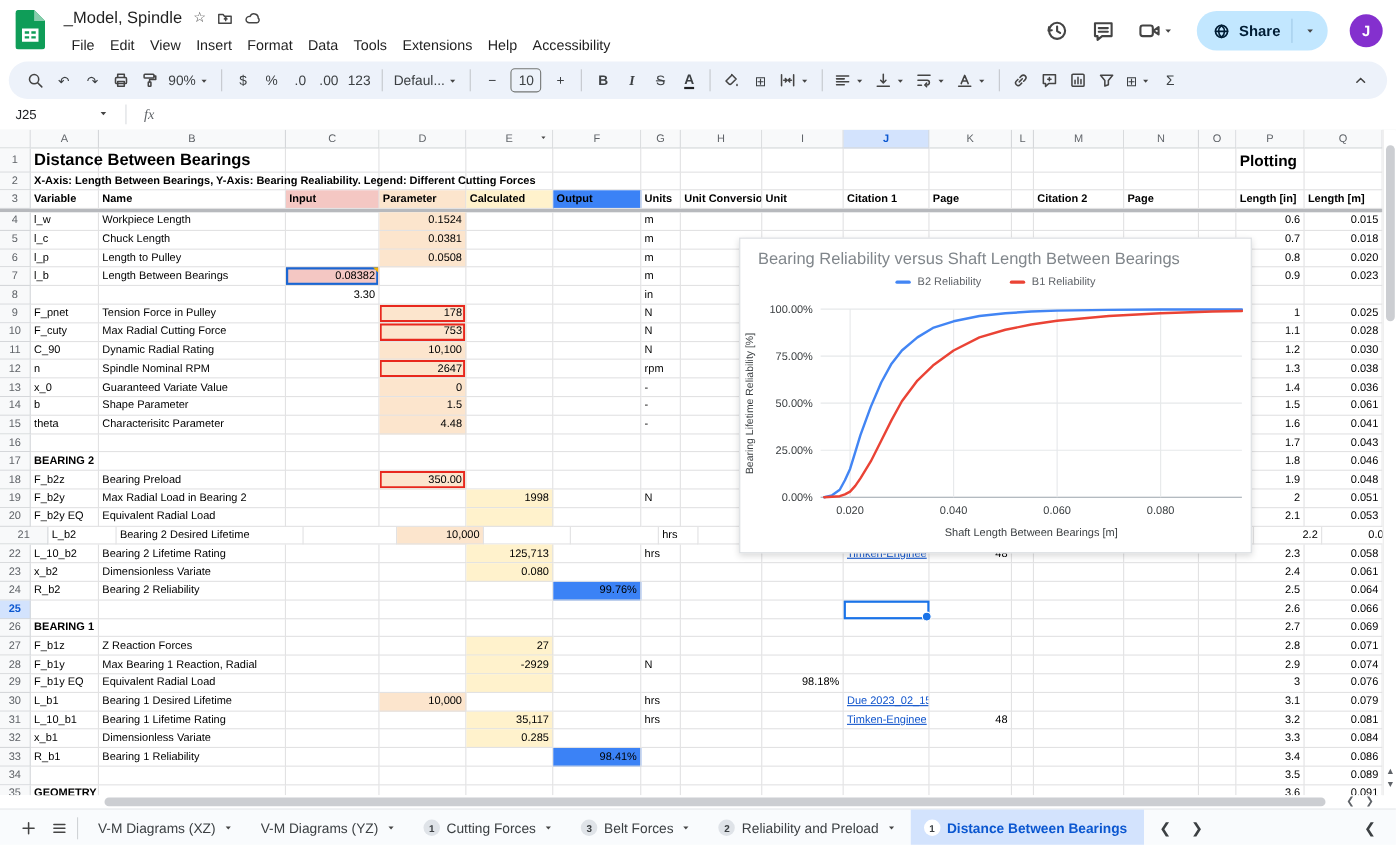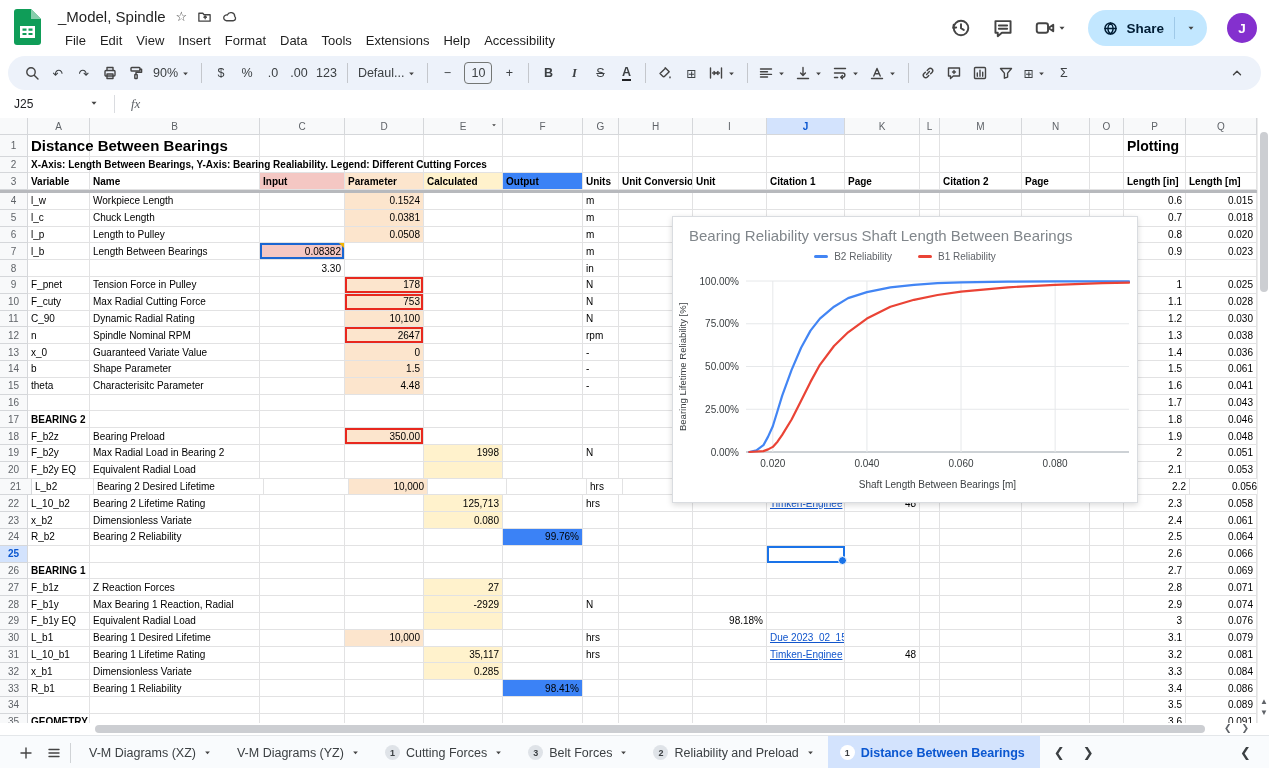"21" div.hcell { width: 32px -> 44px }
